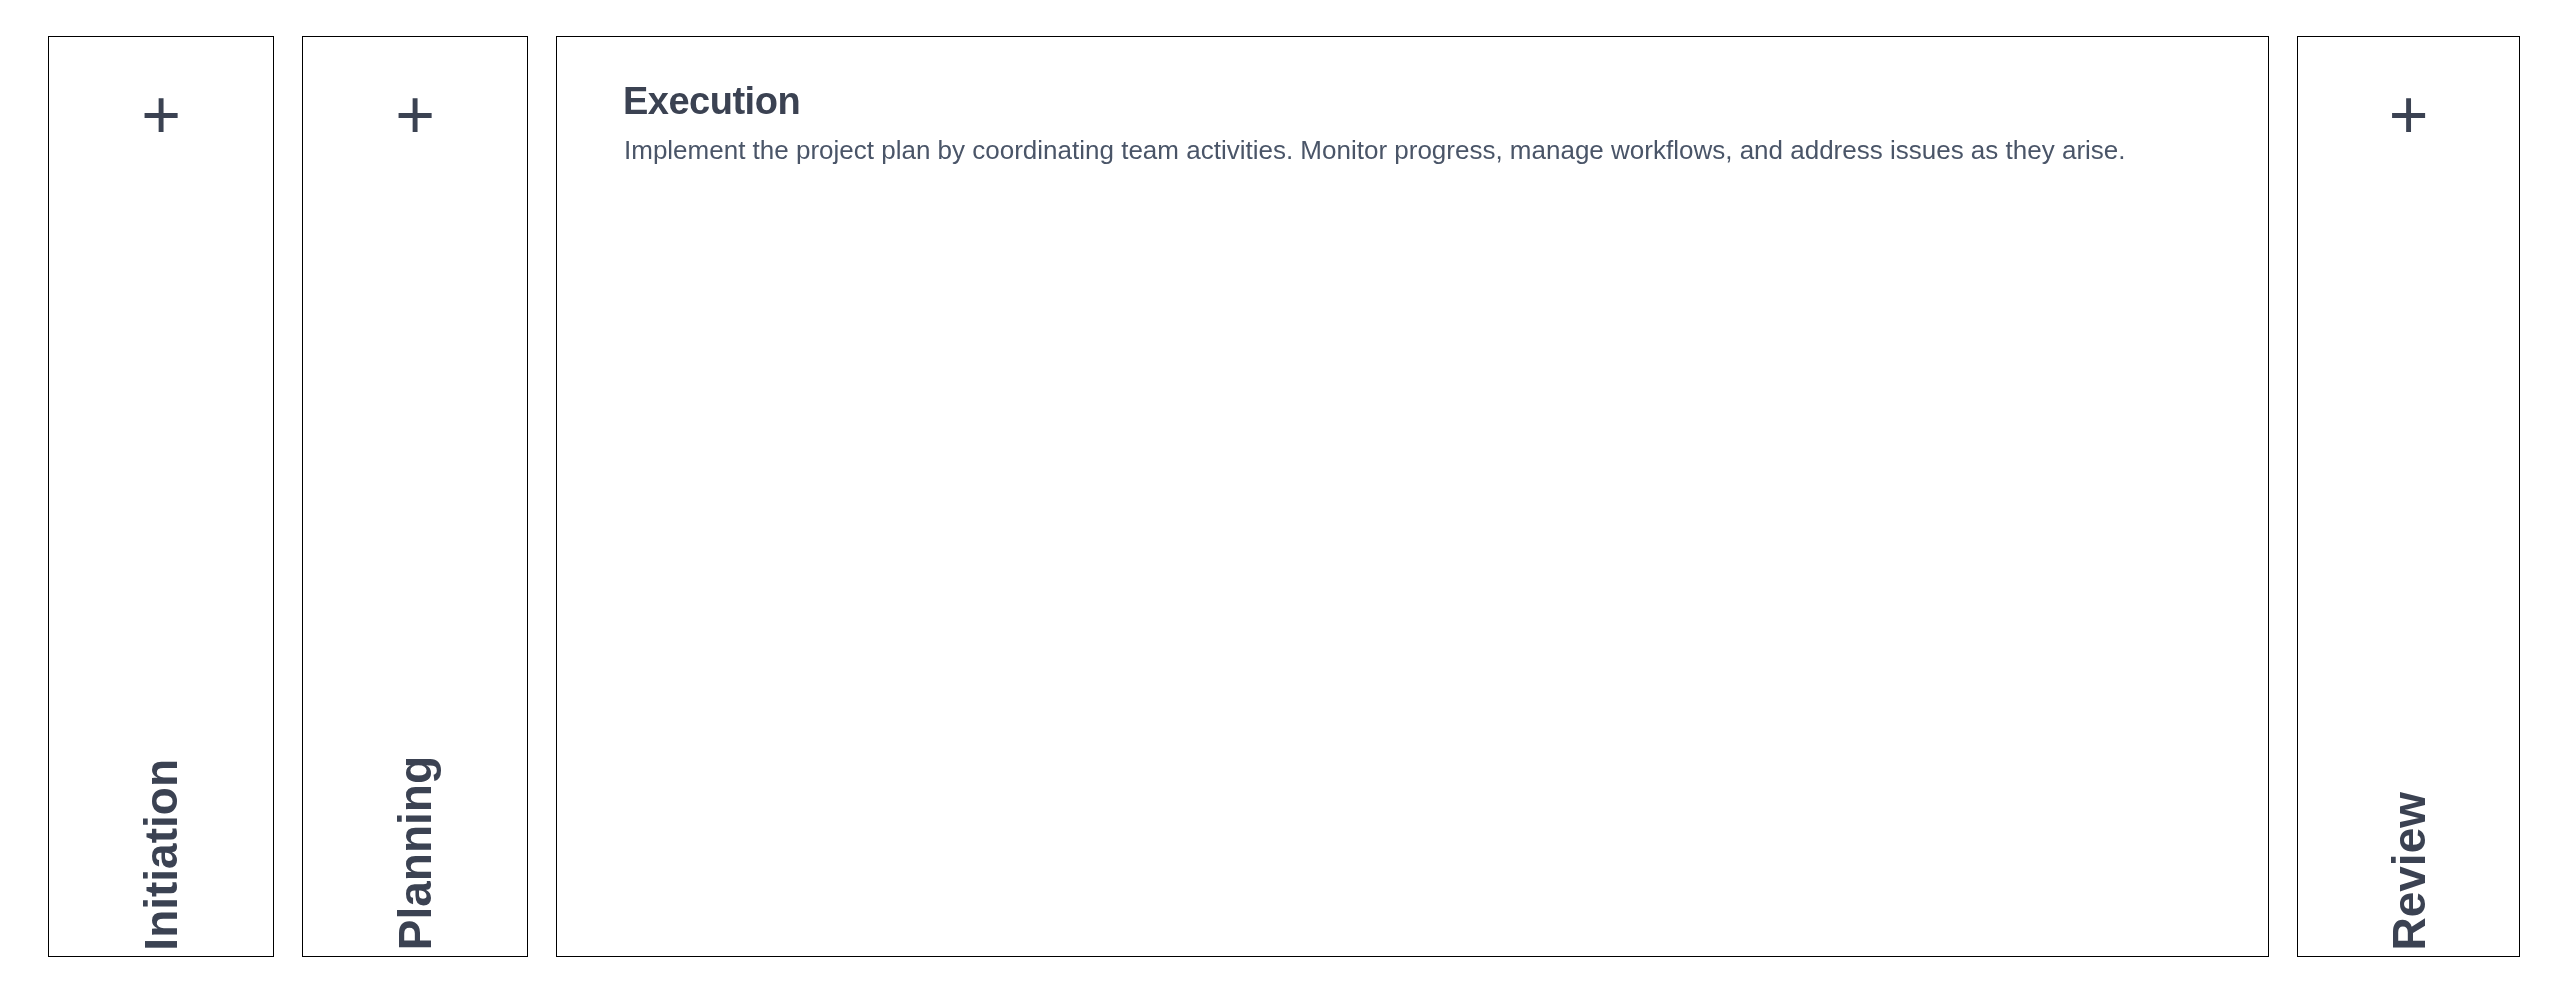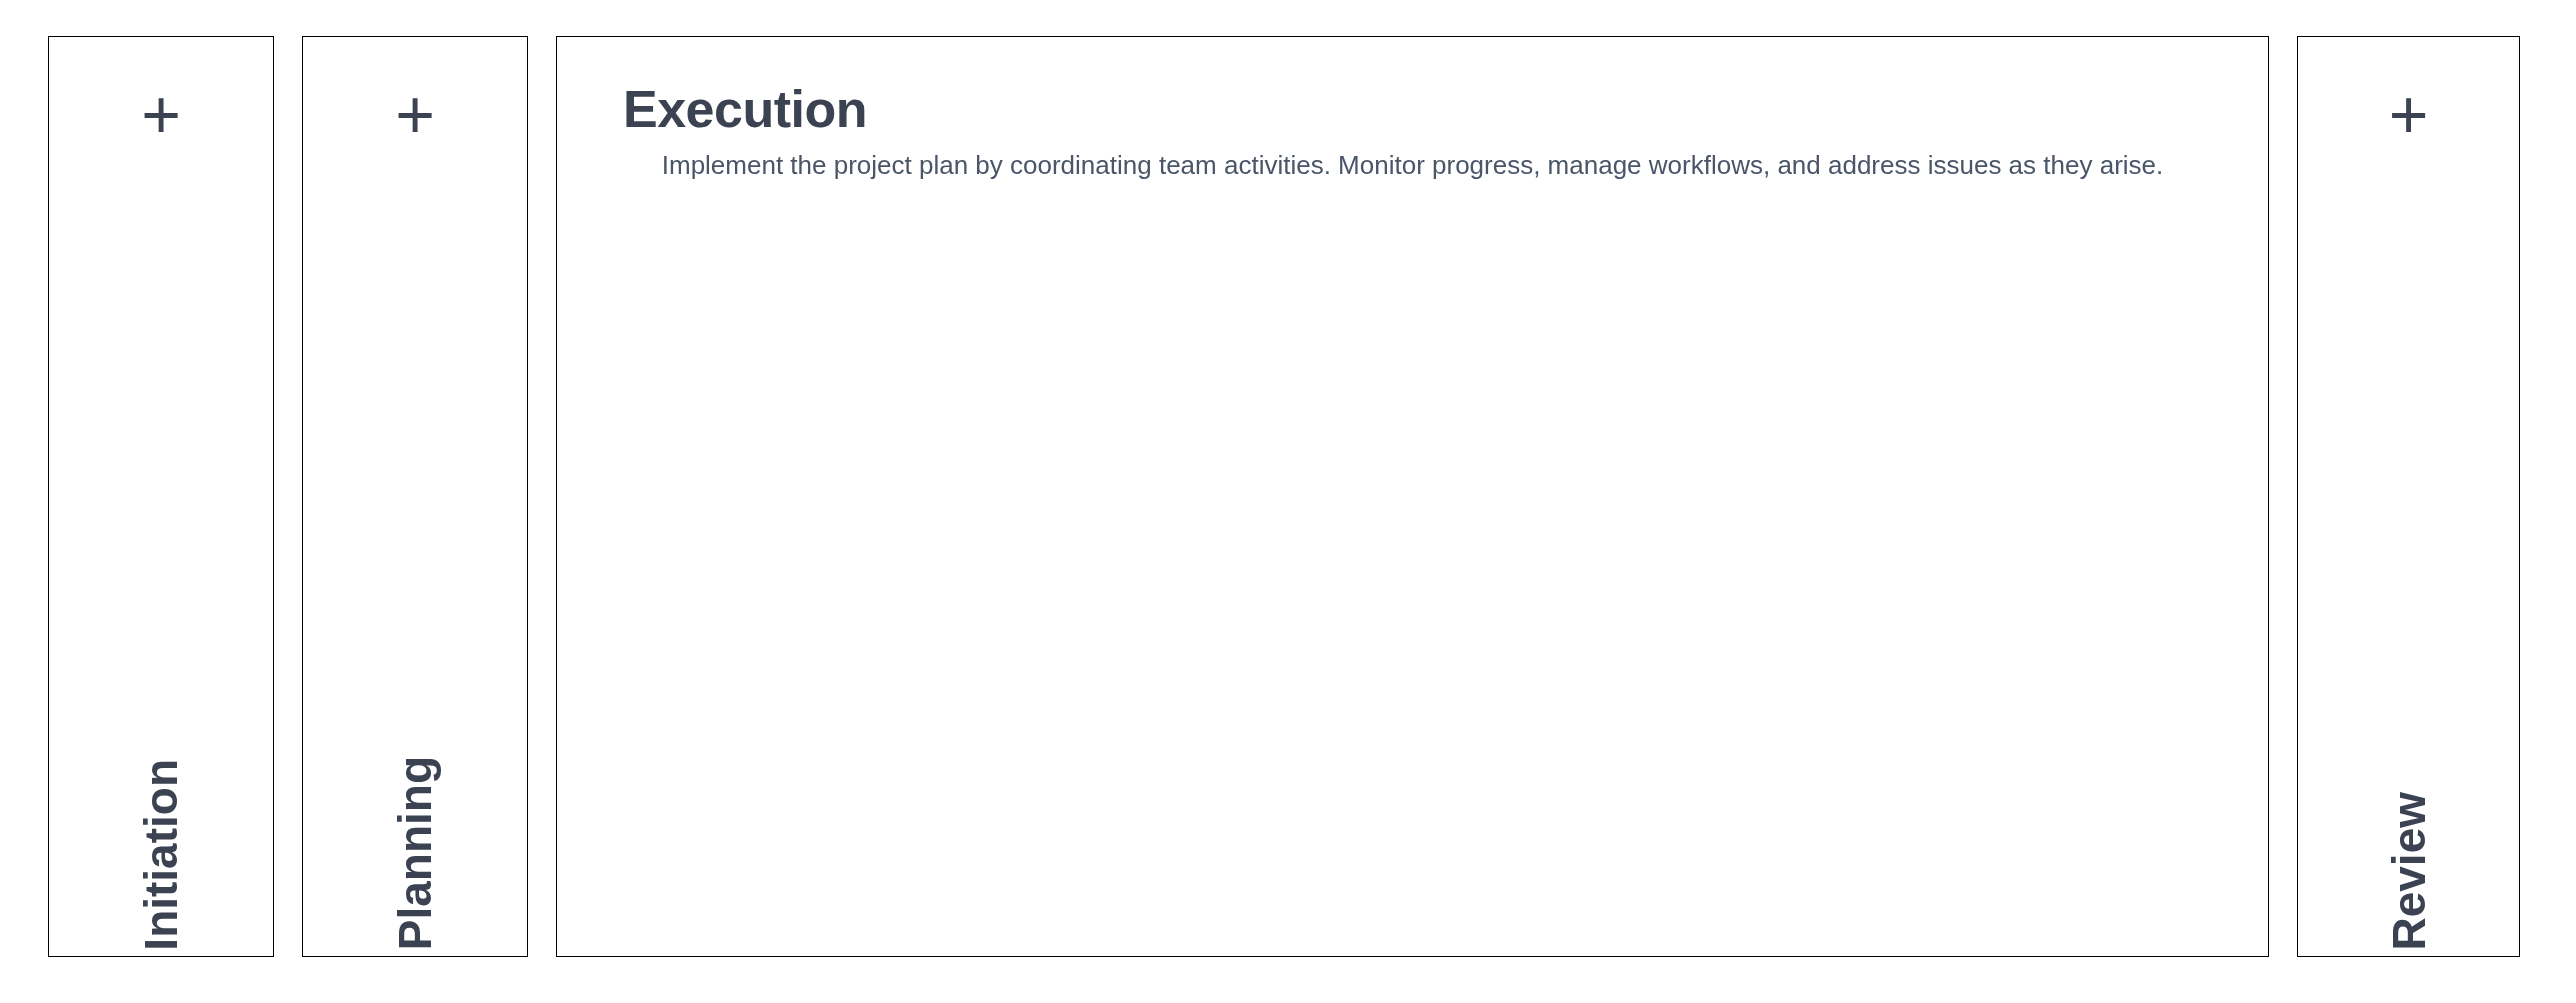"Execution" .panel.expanded .panel-title { font-size: 52px -> 38px }
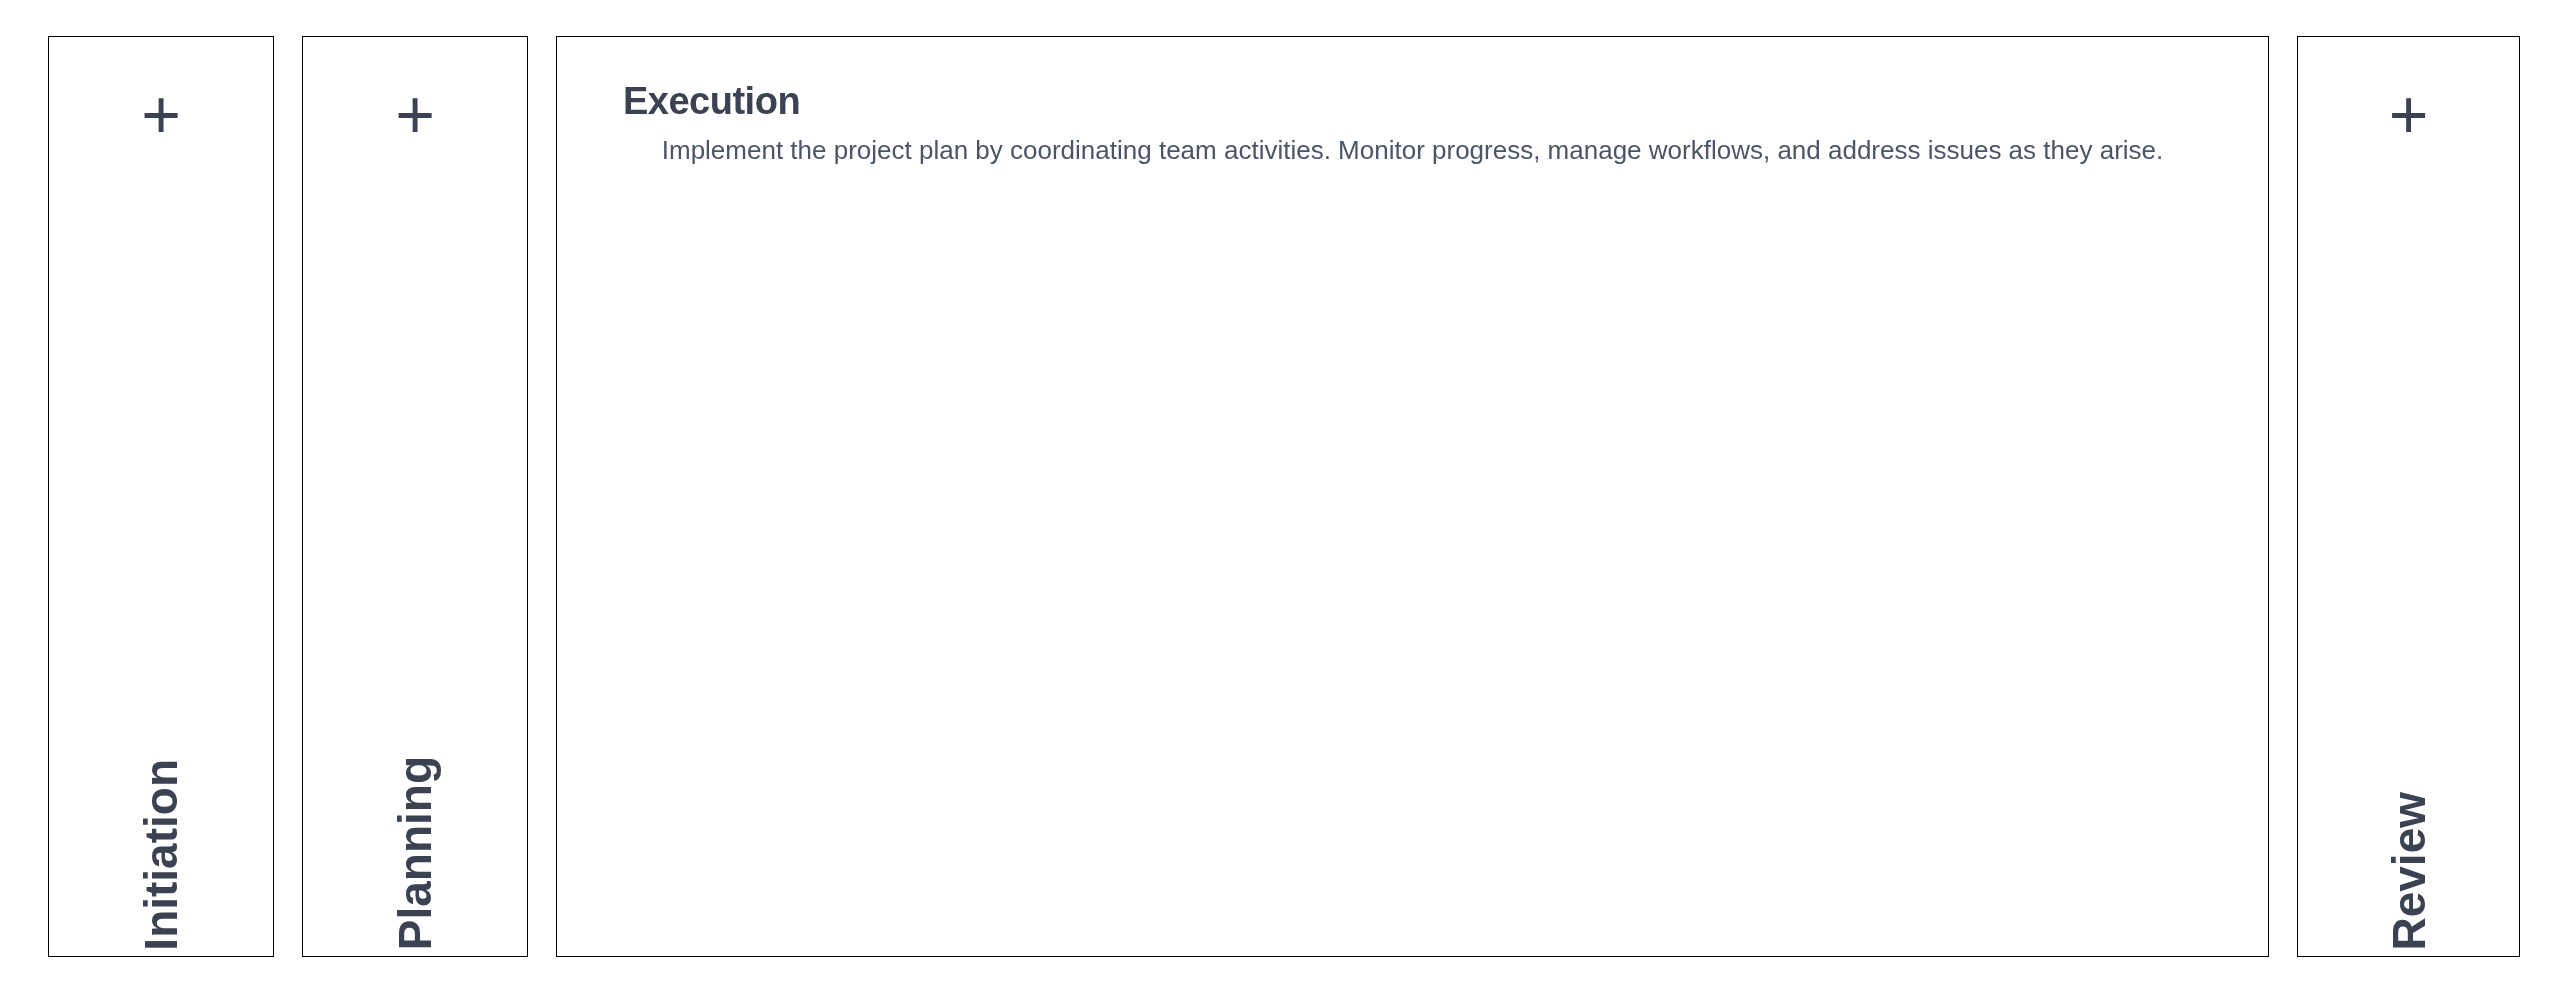"Implement the project plan by" .panel.expanded .panel-body { text-align: center -> none }
